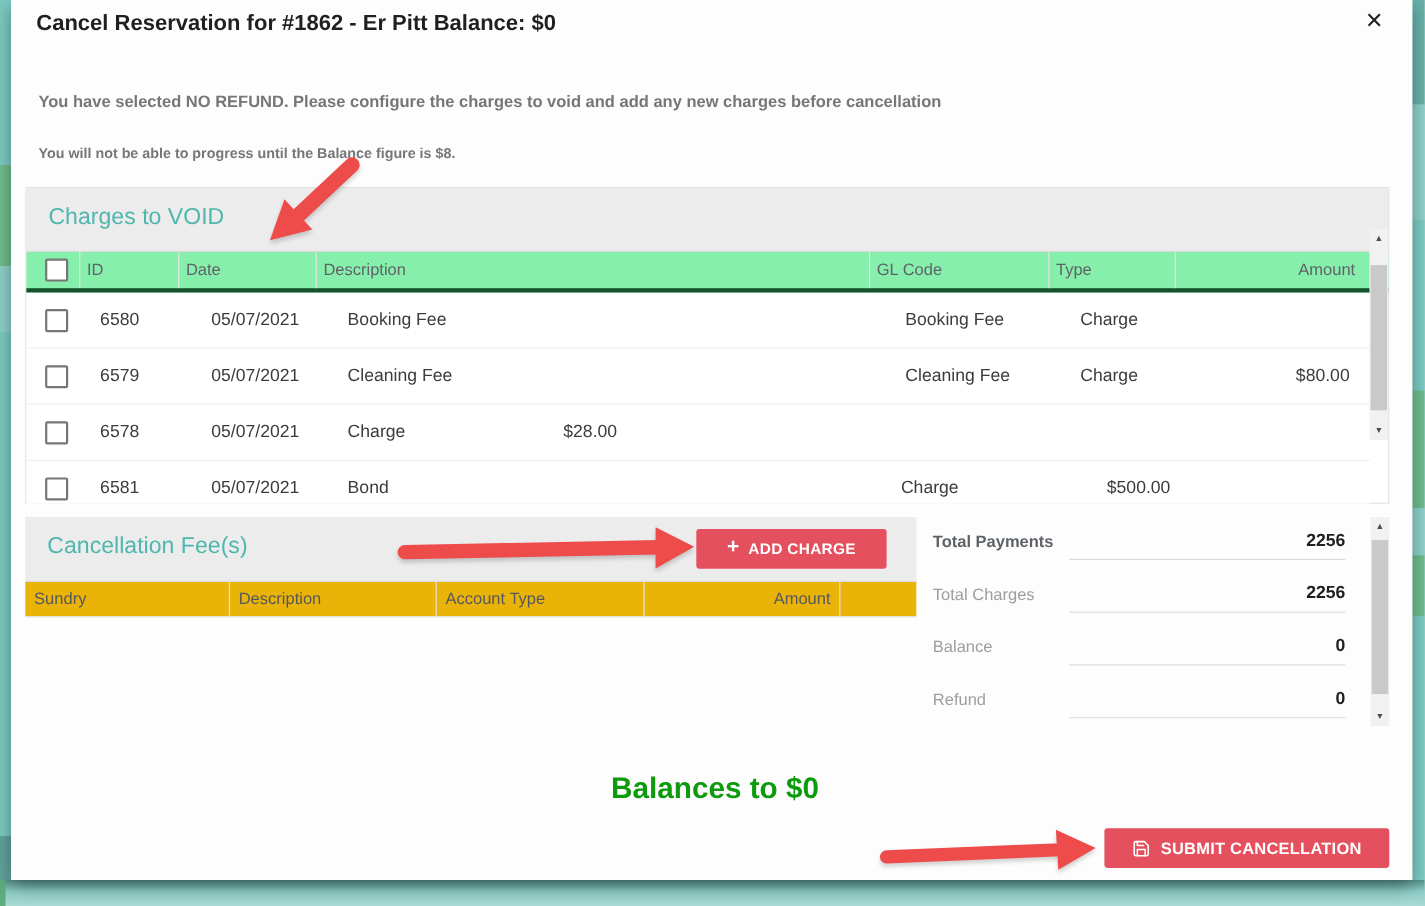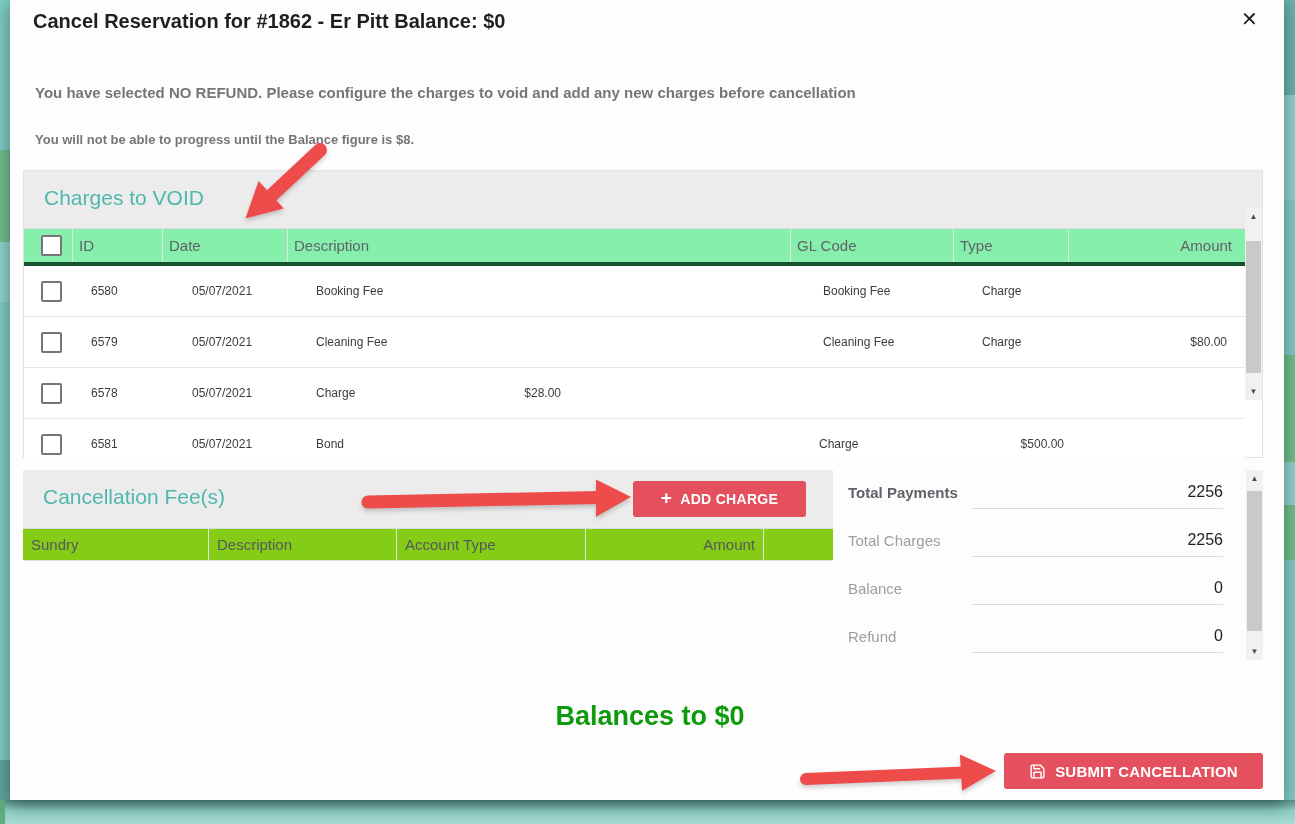"6580" .trow { font-size: 12px -> 16px }
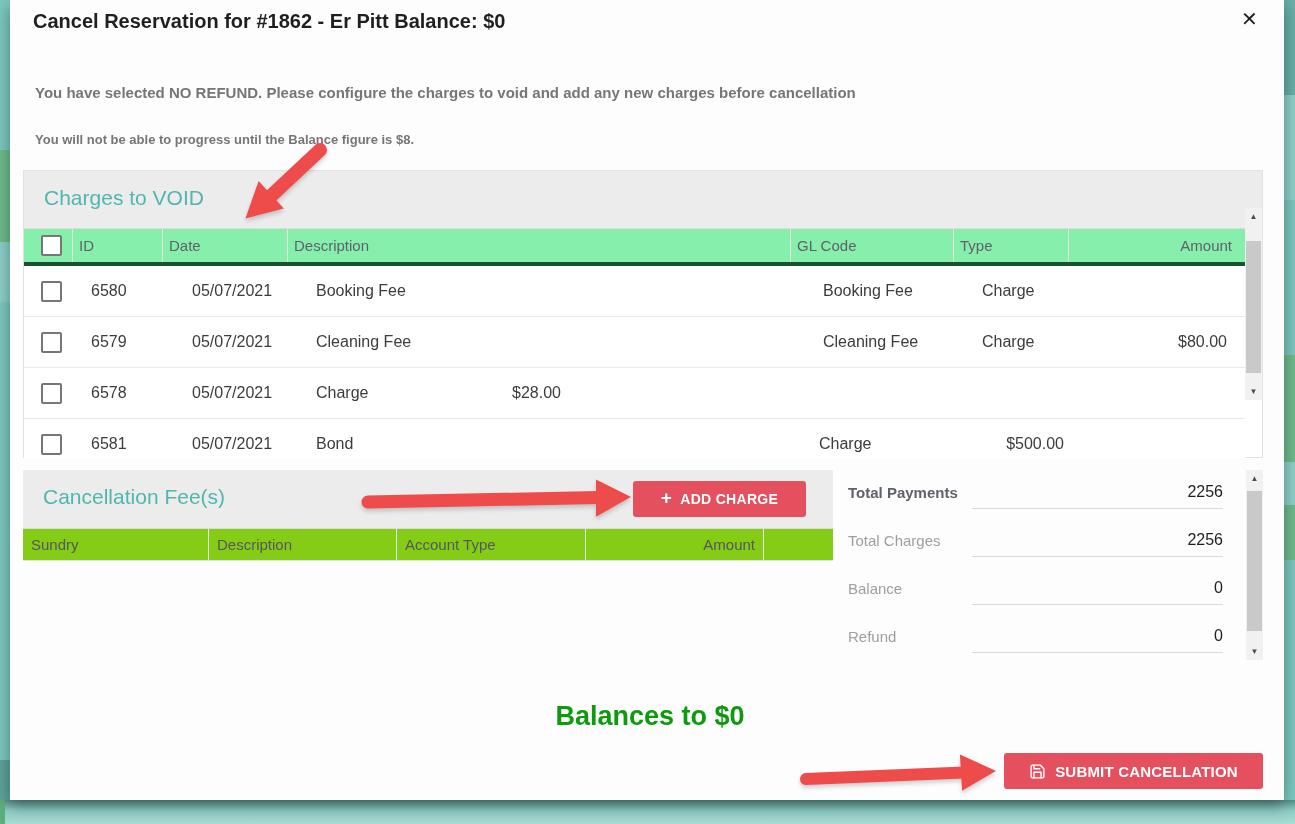"2256" .t-field { font-weight: none -> bold }
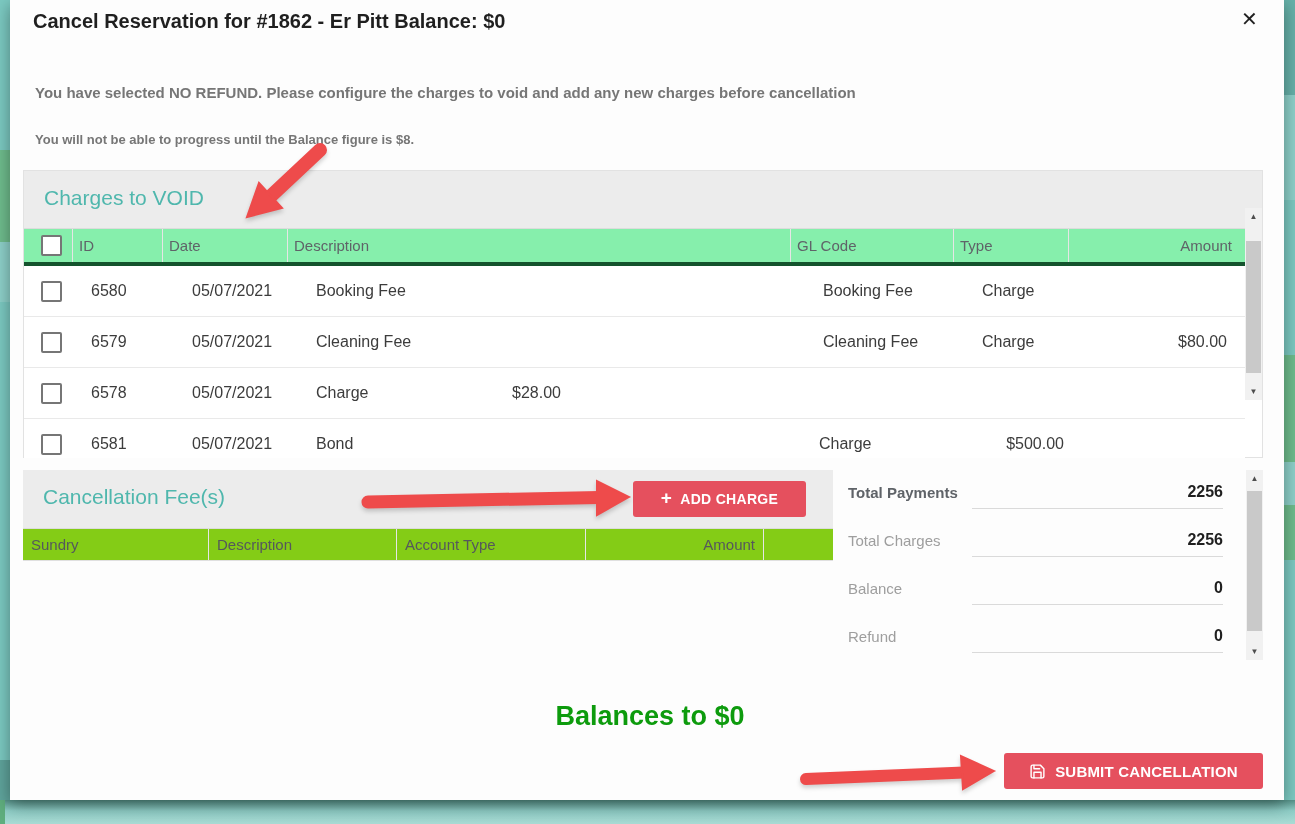"Sundry" .fees-thead { background: #84cc16 -> #eab308 }
